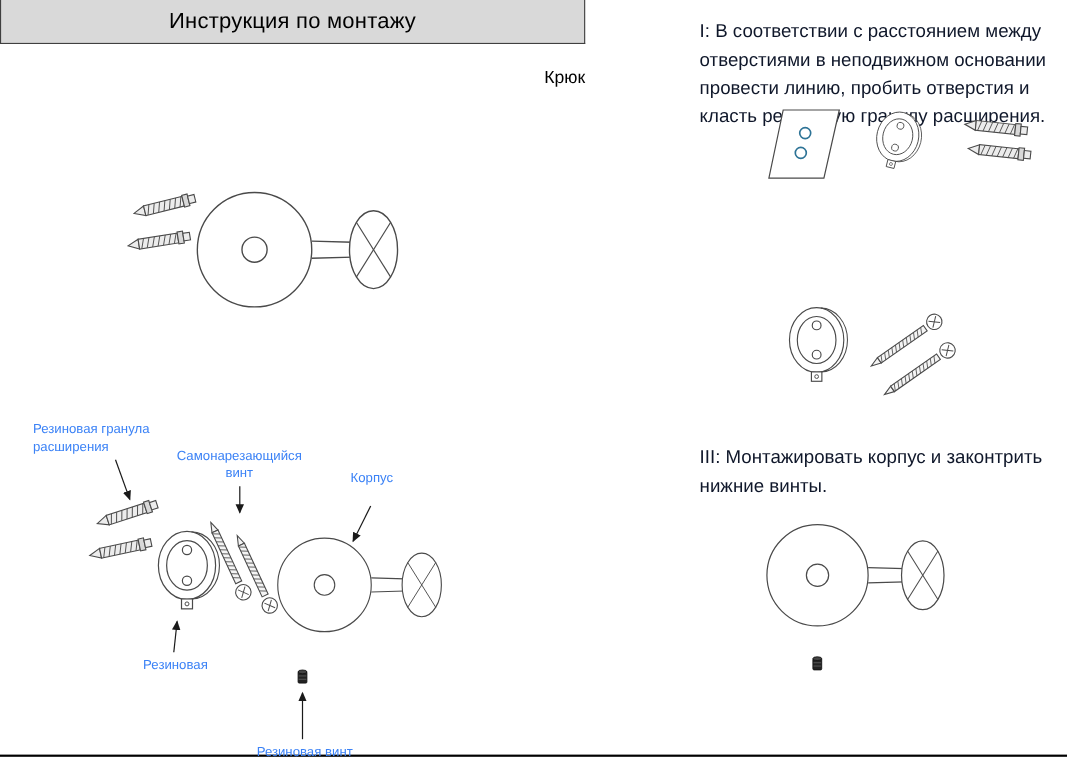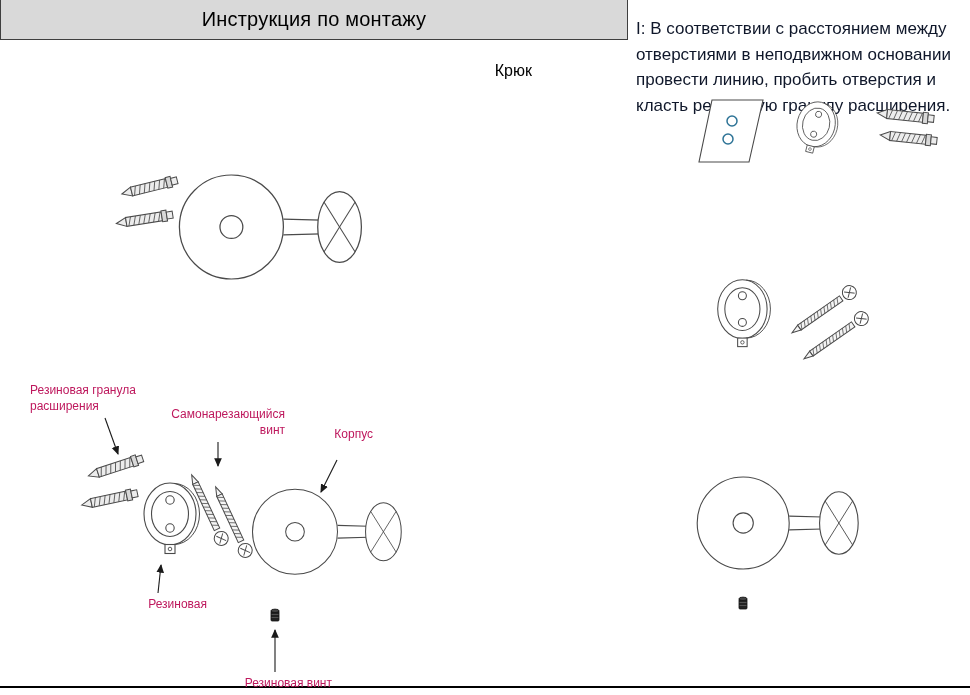"Инструкция по монтажу" .header { width: 628px -> 532px }
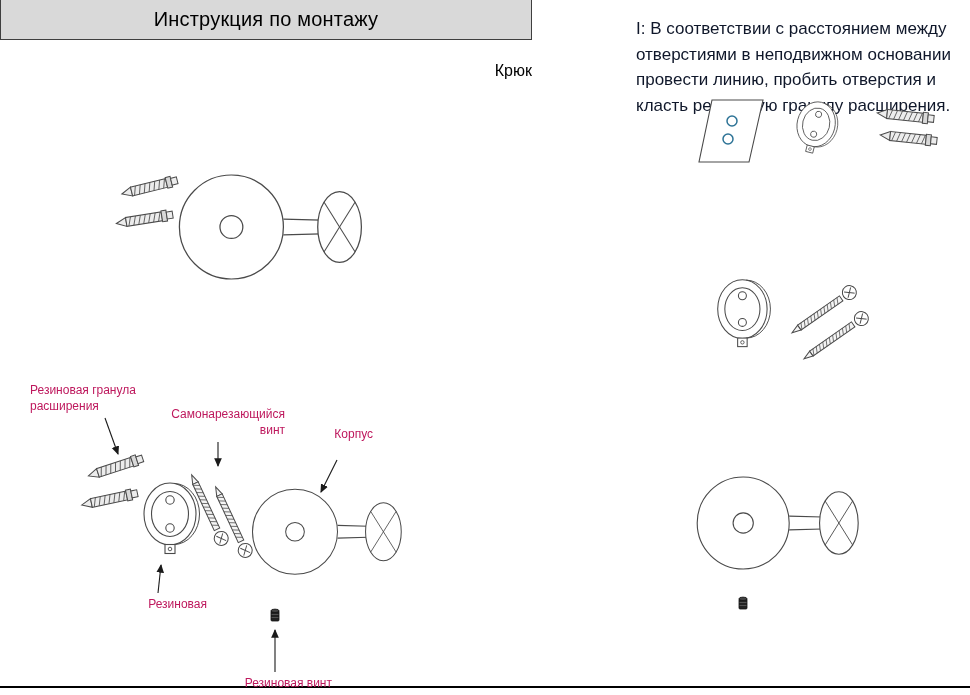"Резиновая гранула расширения" .plabel { color: #be185d -> #3b82f6 }
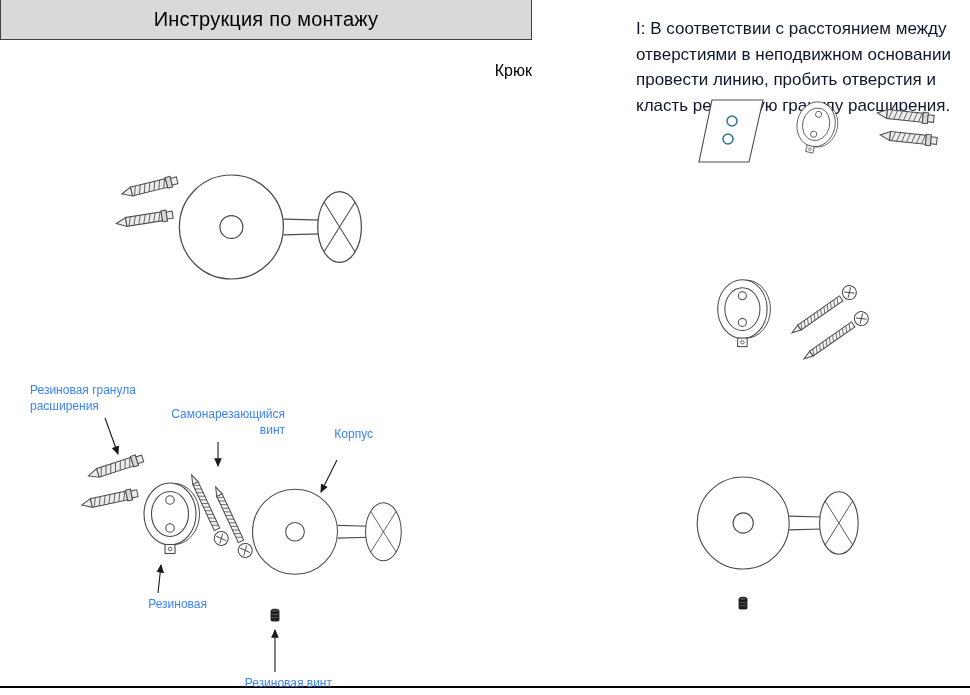"Самонарезающийся винт" .plabel.center { text-align: right -> center }
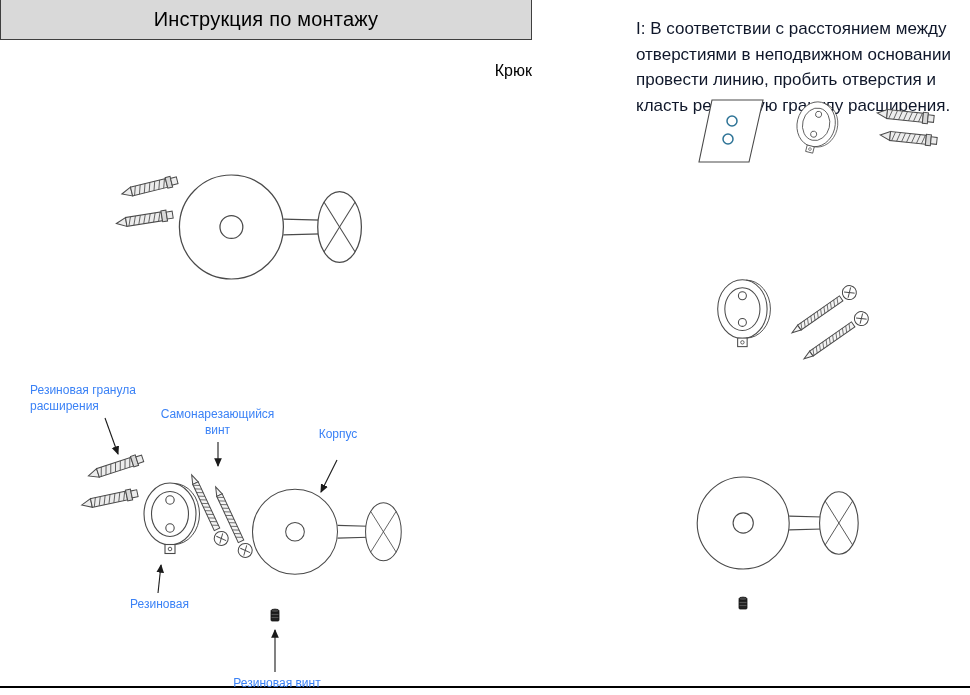"III: Монтажировать корпус и законтрить" div.step { html: none -> <div>III: Монтажировать корпус и законтрить нижние винты.</div> }
